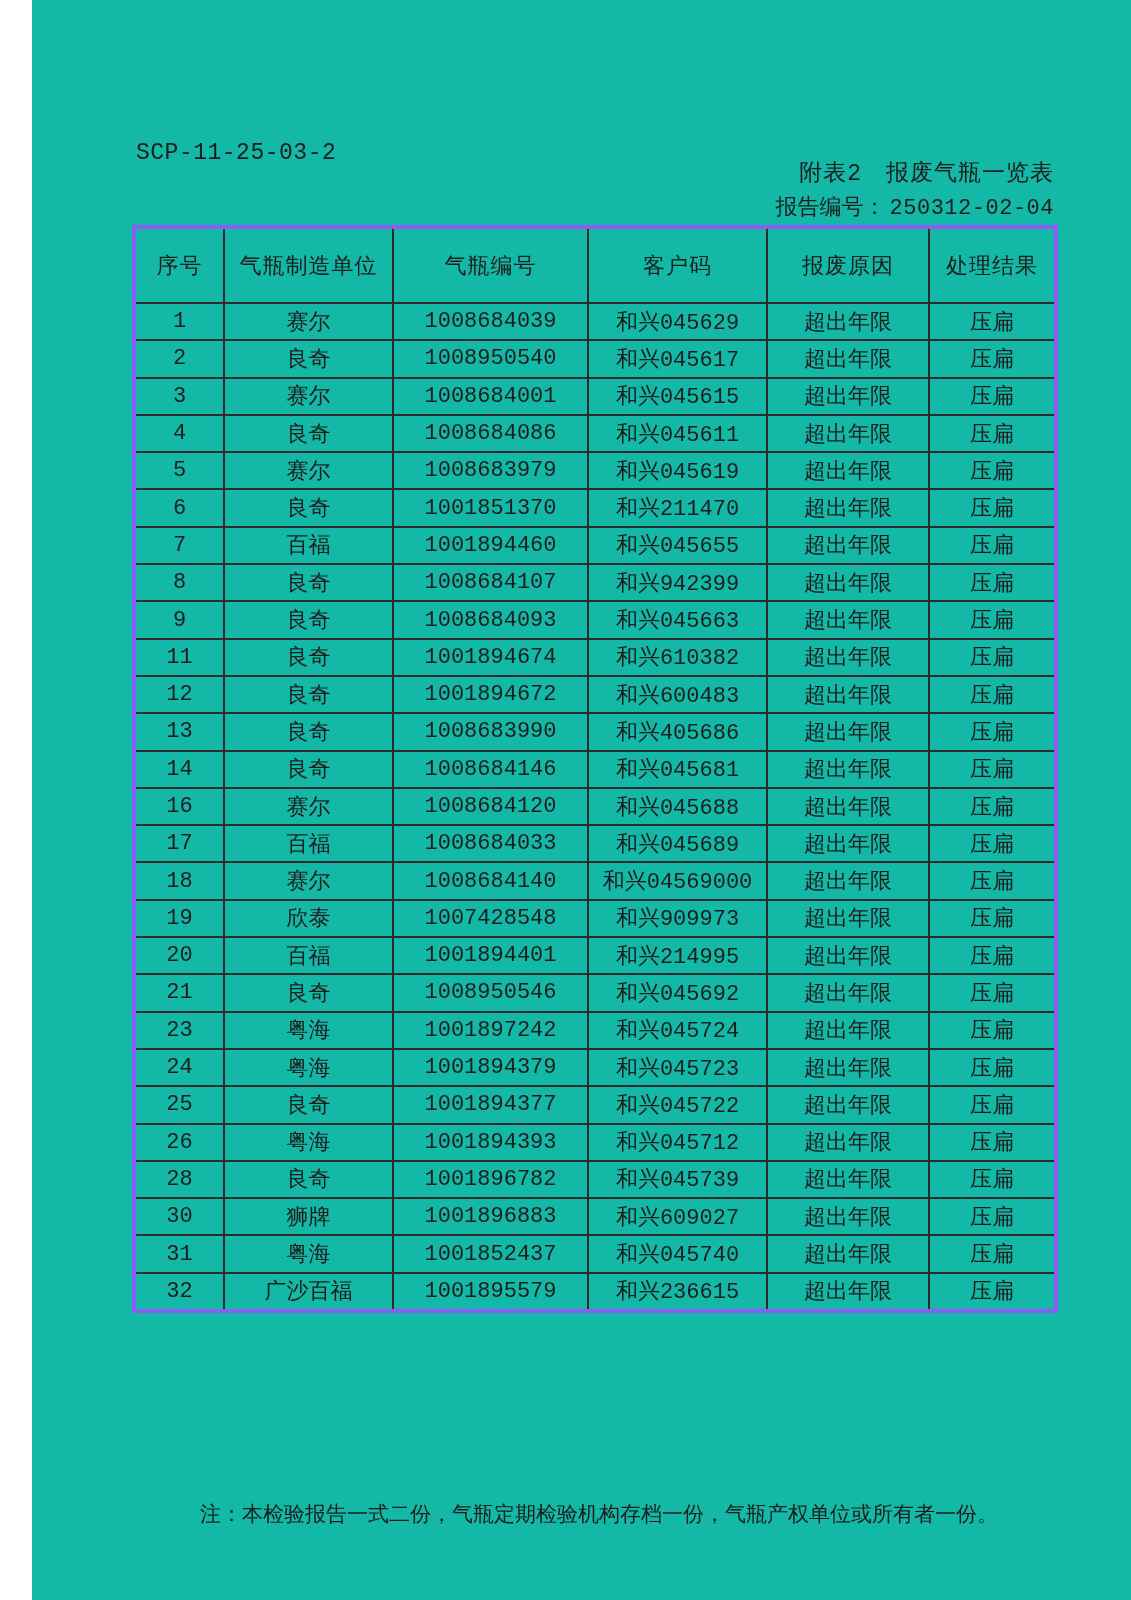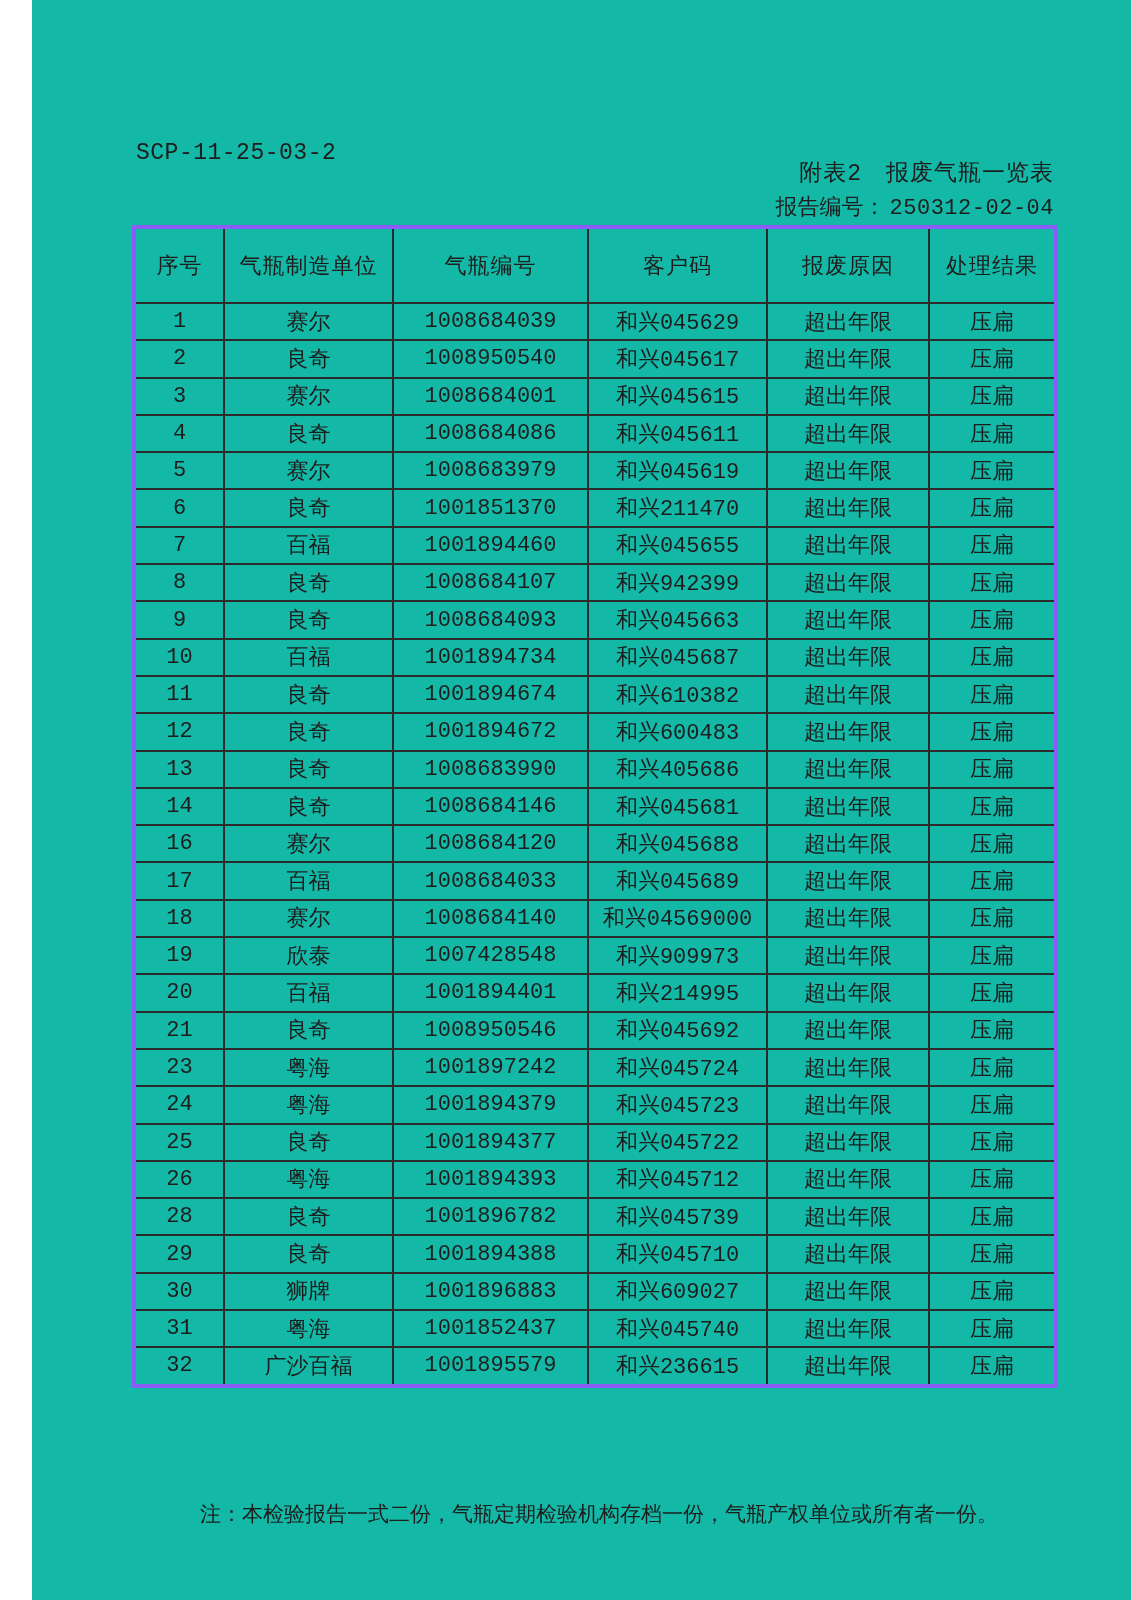"10" tr { html: <tr> <td>10</td> <td>百福</td> <td>1001894734</td> <td>和兴045687</td> <td>超出年限</td> <td>压扁</td> </tr> -> none }
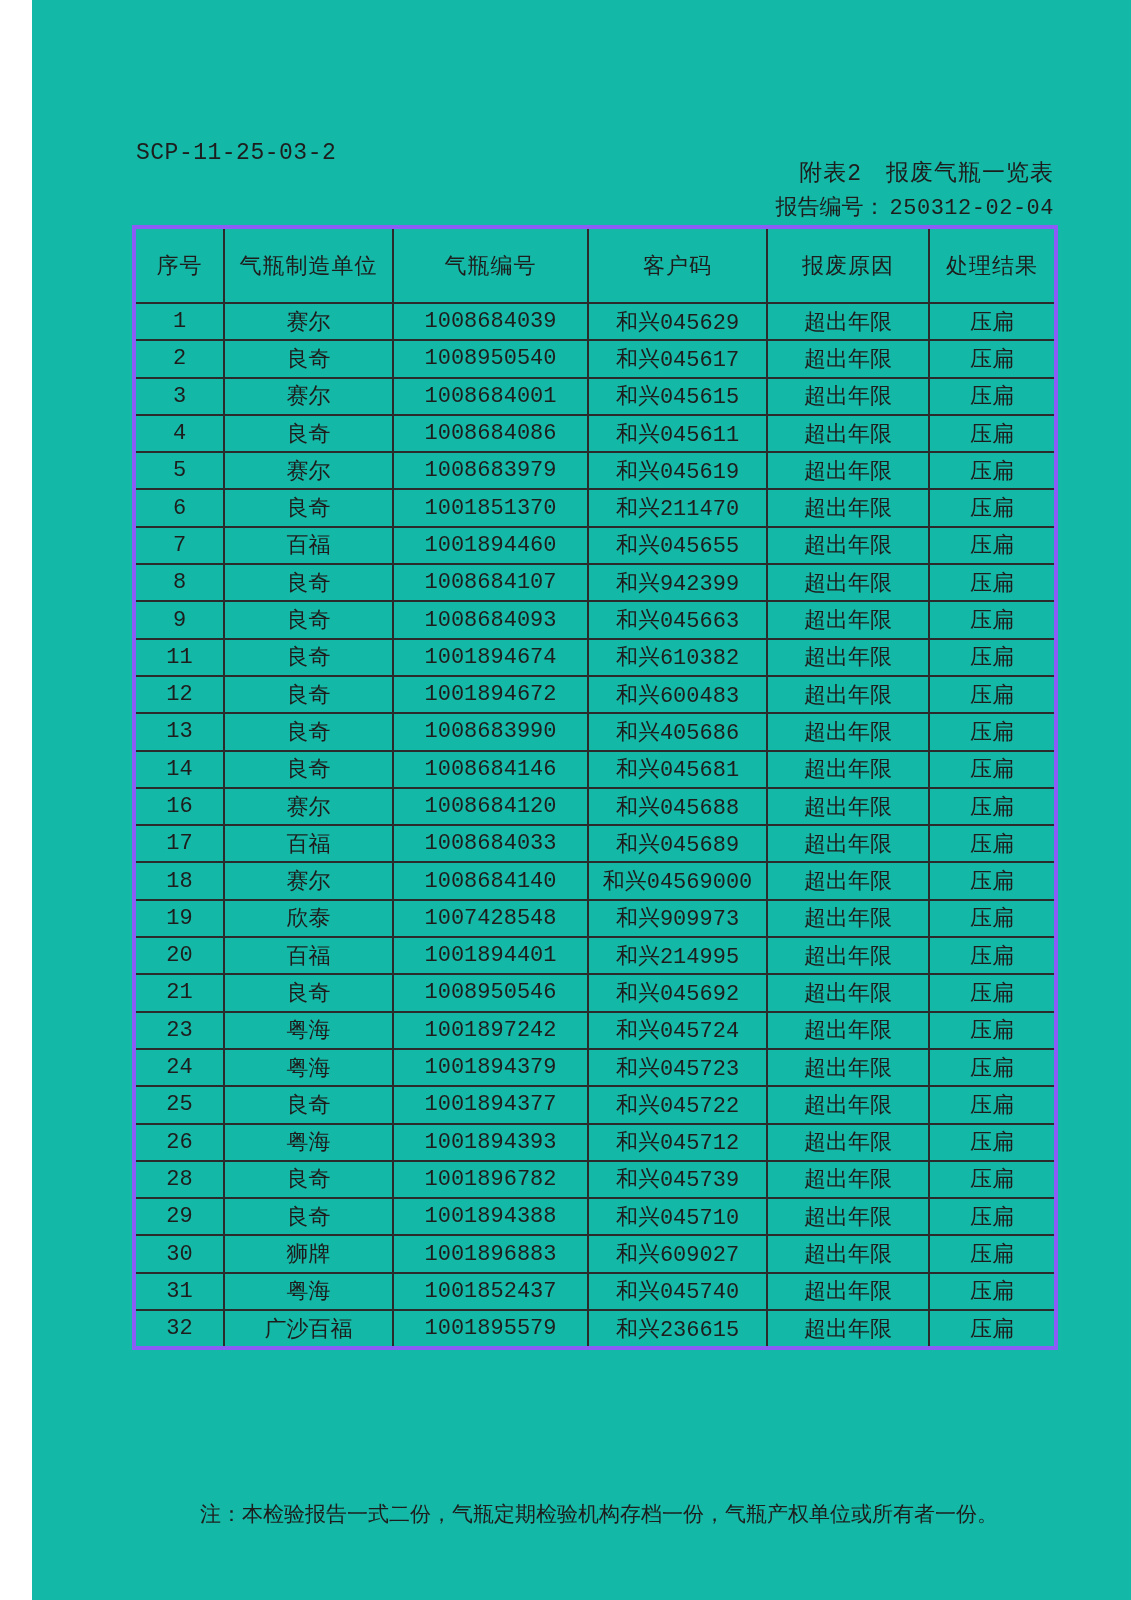"29" tr { html: <tr> <td>29</td> <td>良奇</td> <td>1001894388</td> <td>和兴045710</td> <td>超出年限</td> <td>压扁</td> </tr> -> none }
